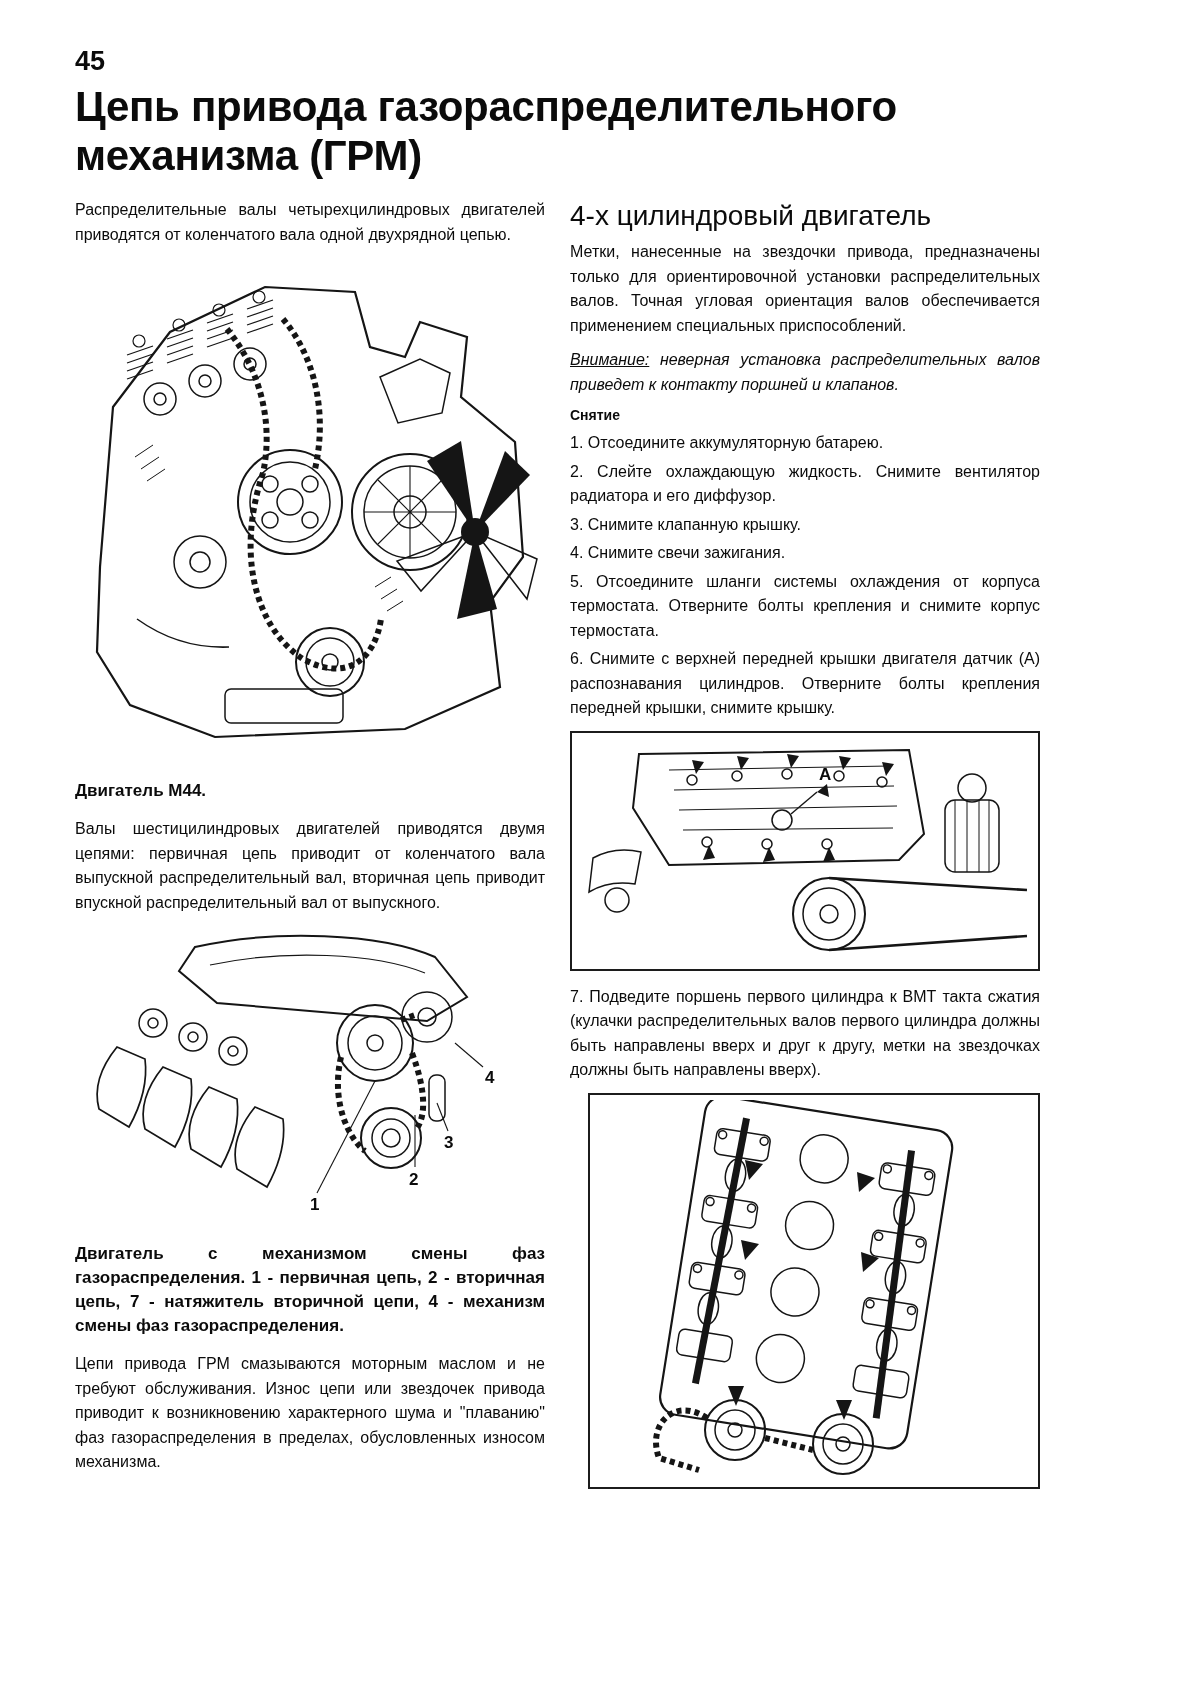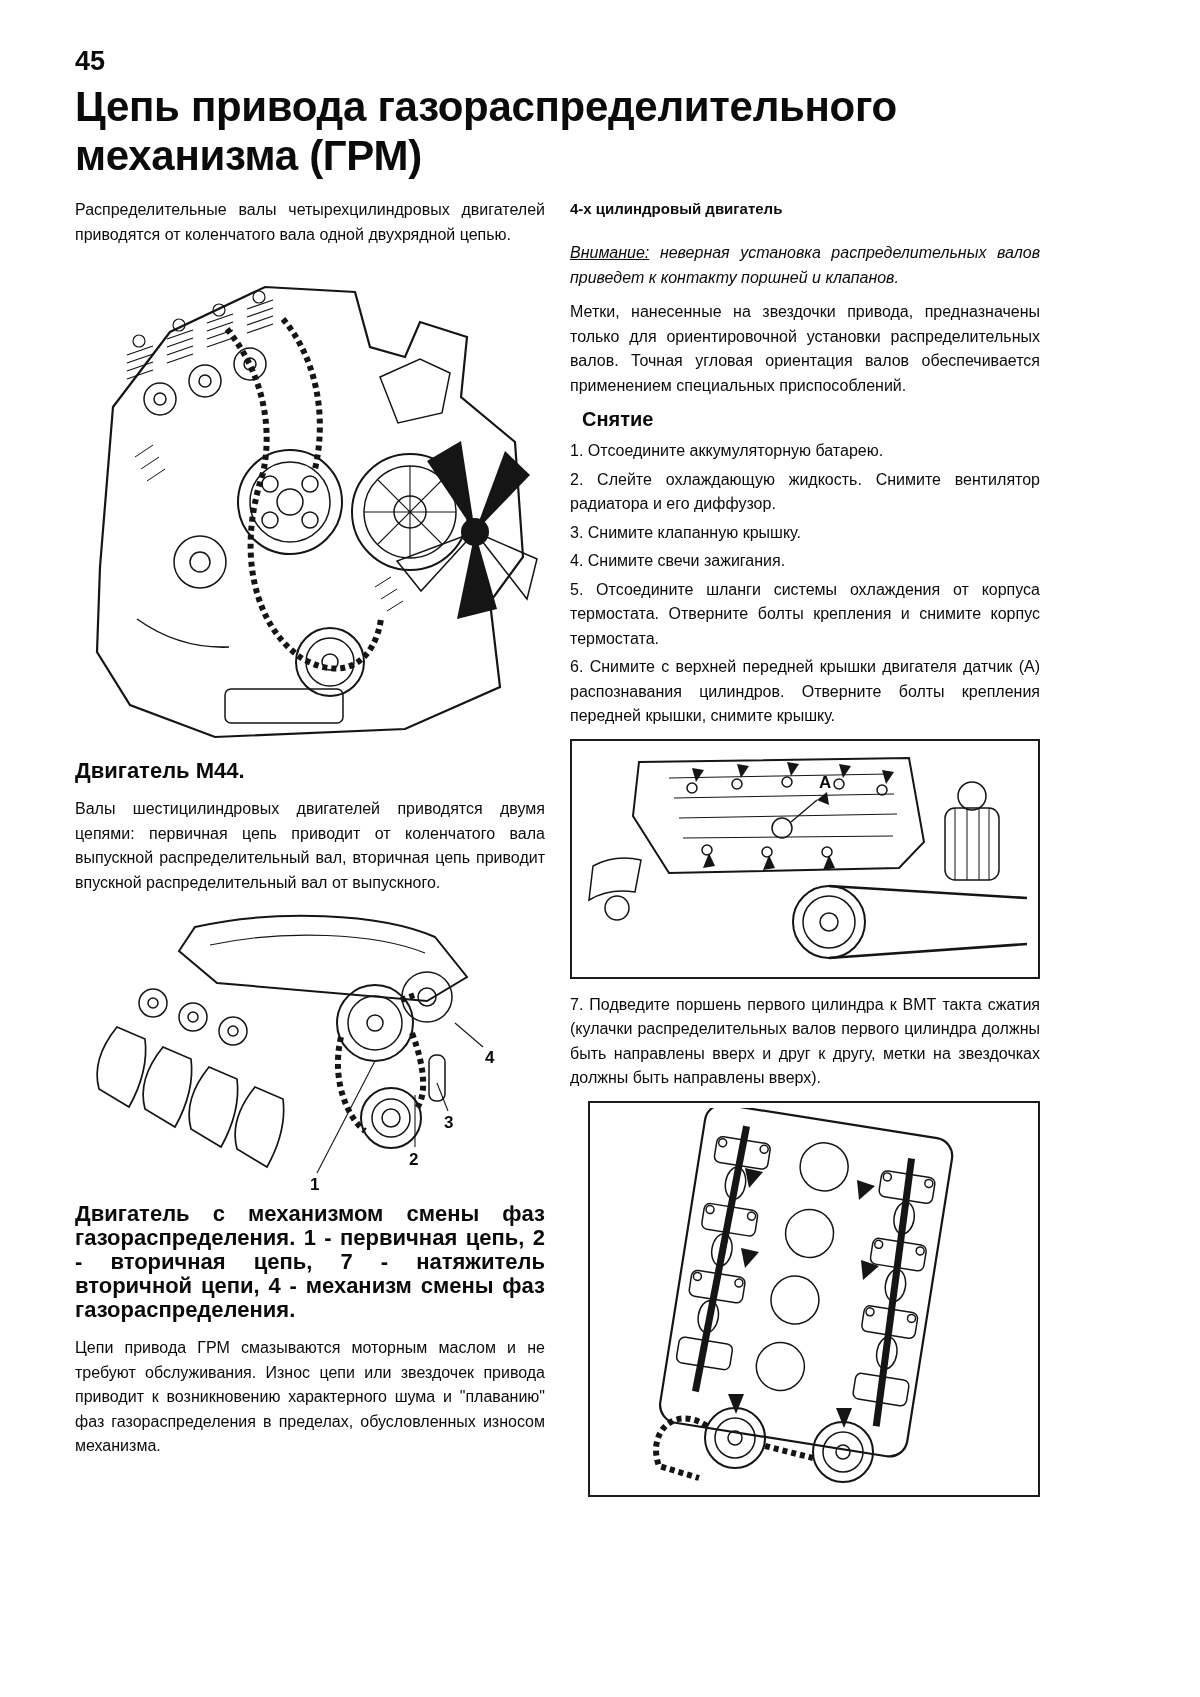"4-х цилиндровый двигатель" .subheading { font-size: 15px -> 28px; font-weight: 700 -> 400; margin: 2px 0 24px 0 -> 2px 0 8px 0 }
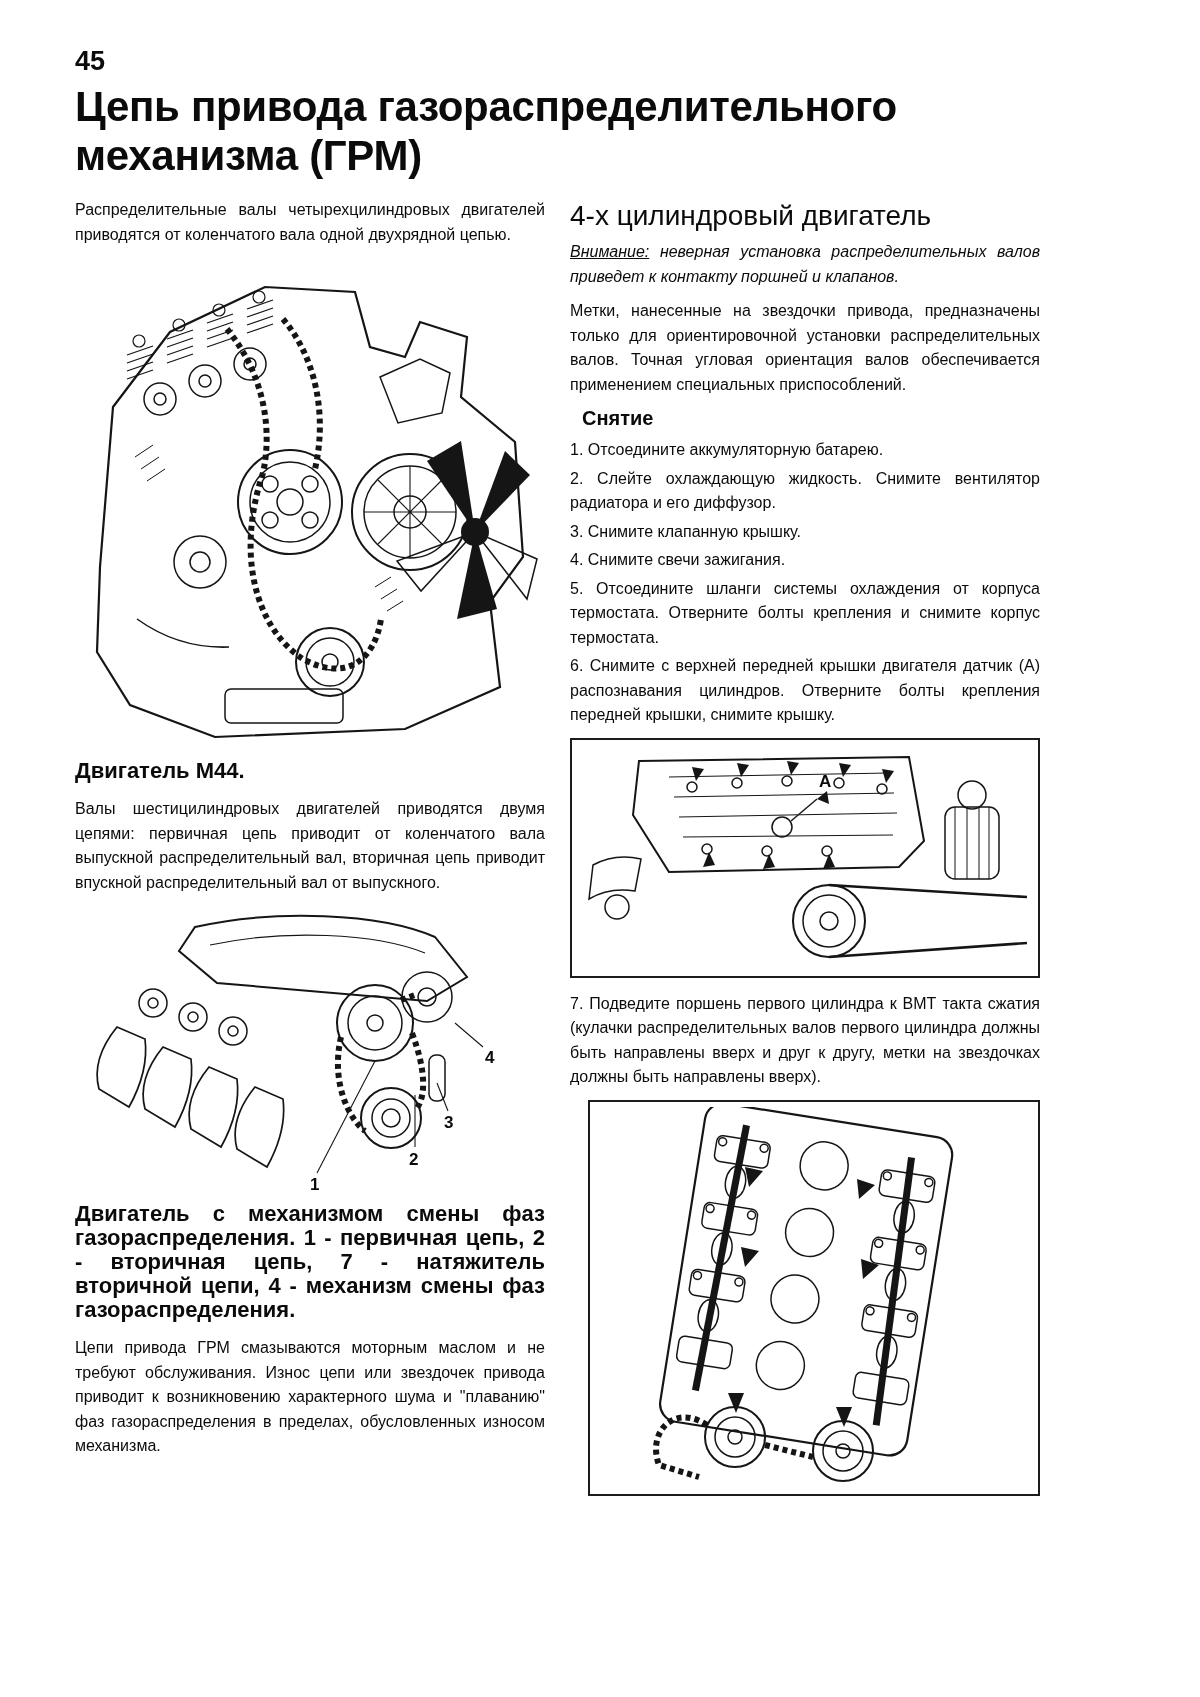"Внимание: неверная установка" p.body-text { order: before "Метки, нанесенные на звездочки привода," -> after "Метки, нанесенные на звездочки привода," }
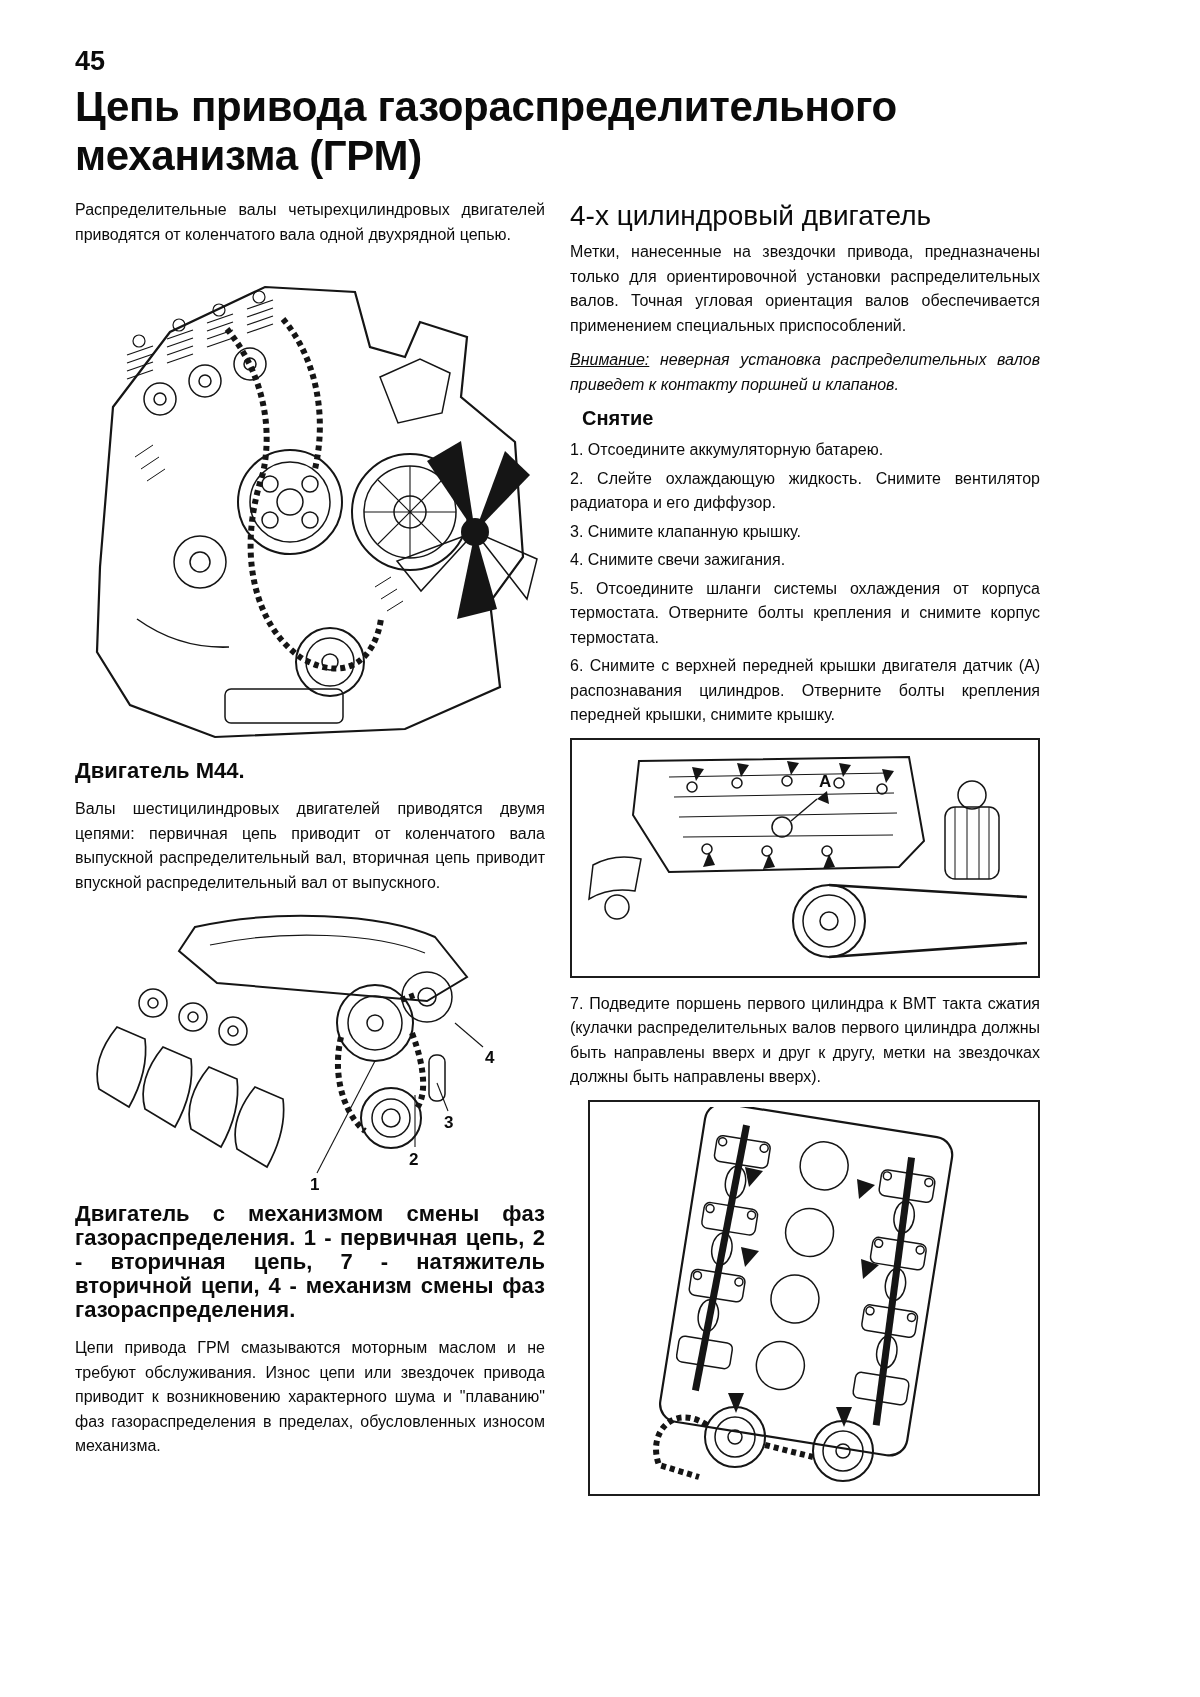"Снятие" .subheading2 { font-size: 20px -> 14px; margin: 8px 0 8px 12px -> 8px 0 8px 0 }
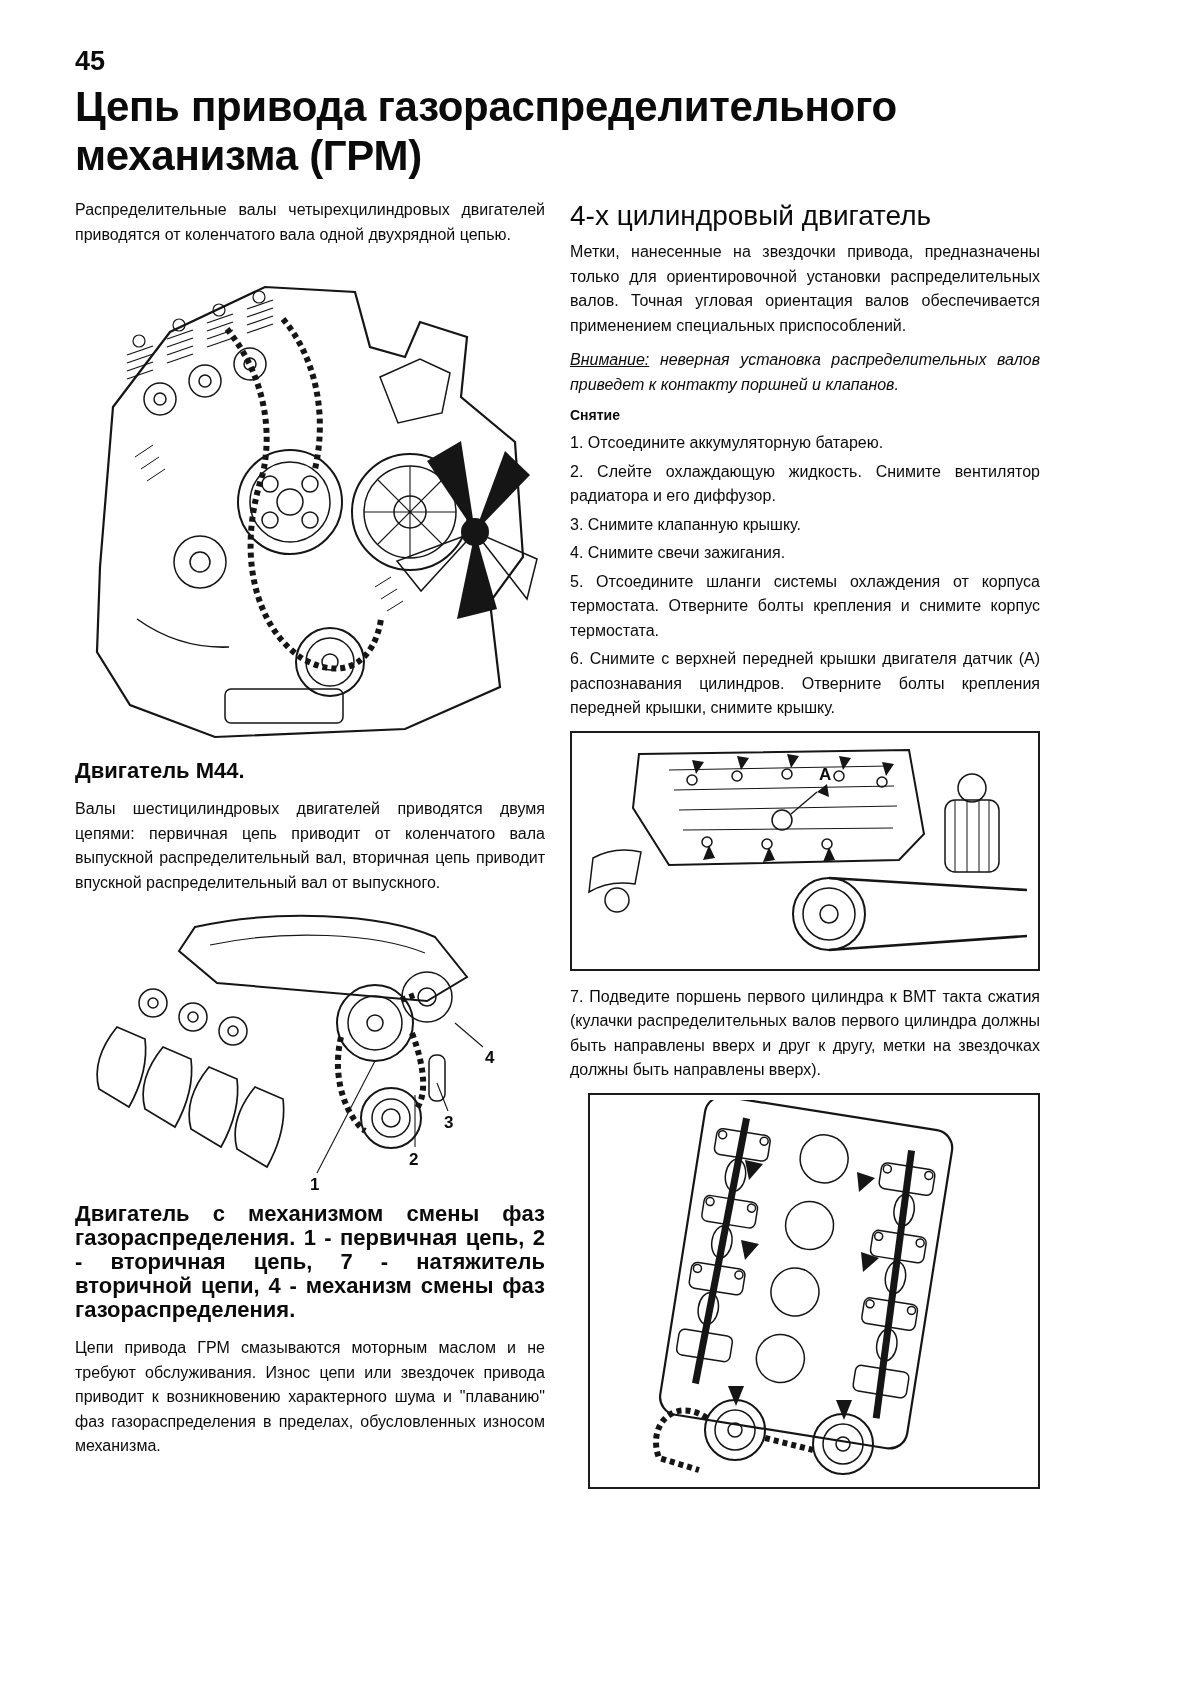"Двигатель М44." .caption { font-size: 22px -> 17px; margin: 2px 0 14px 0 -> 22px 0 14px 0 }
